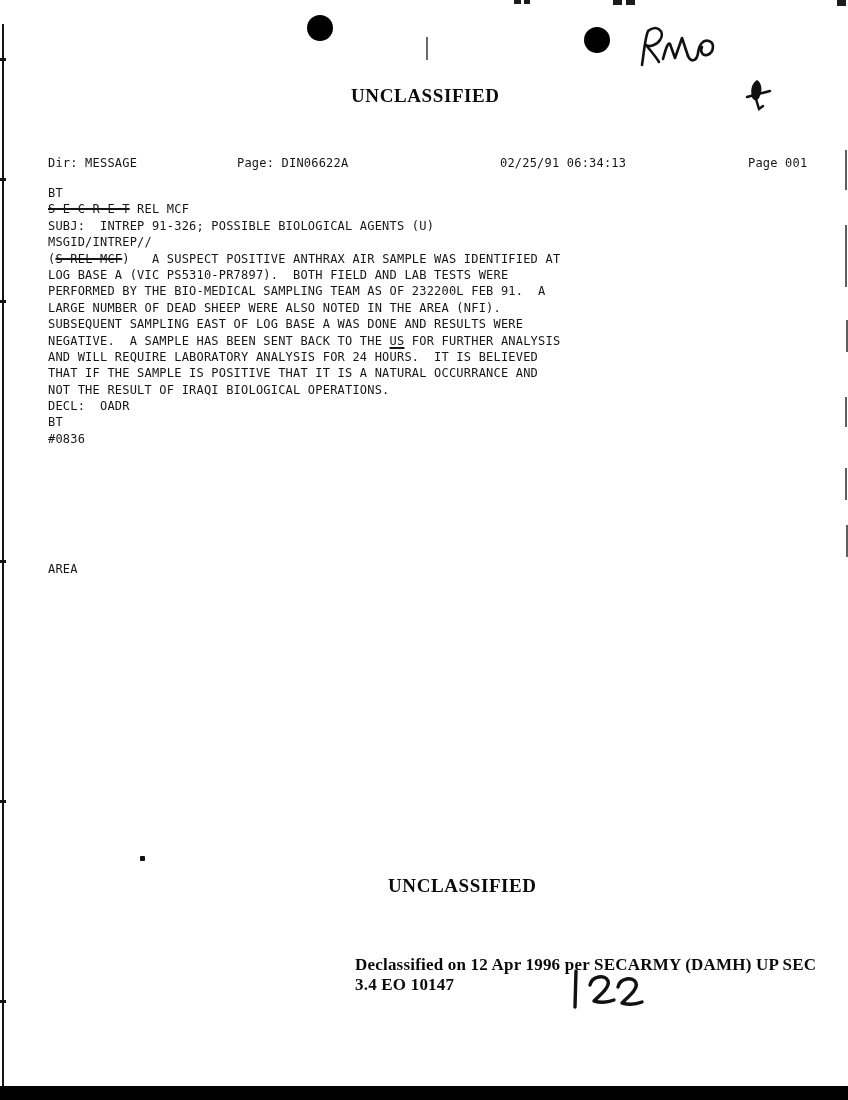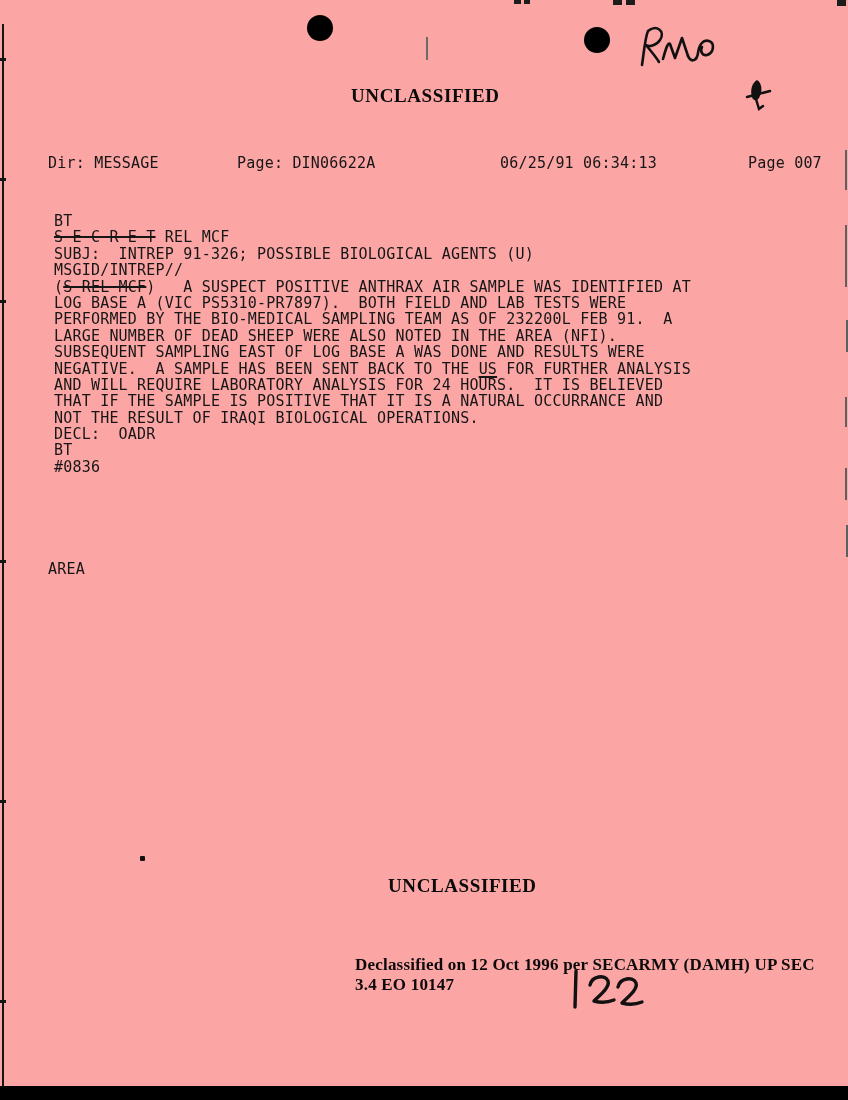"UNCLASSIFIED" .page { background: #fca5a5 -> #ffffff }
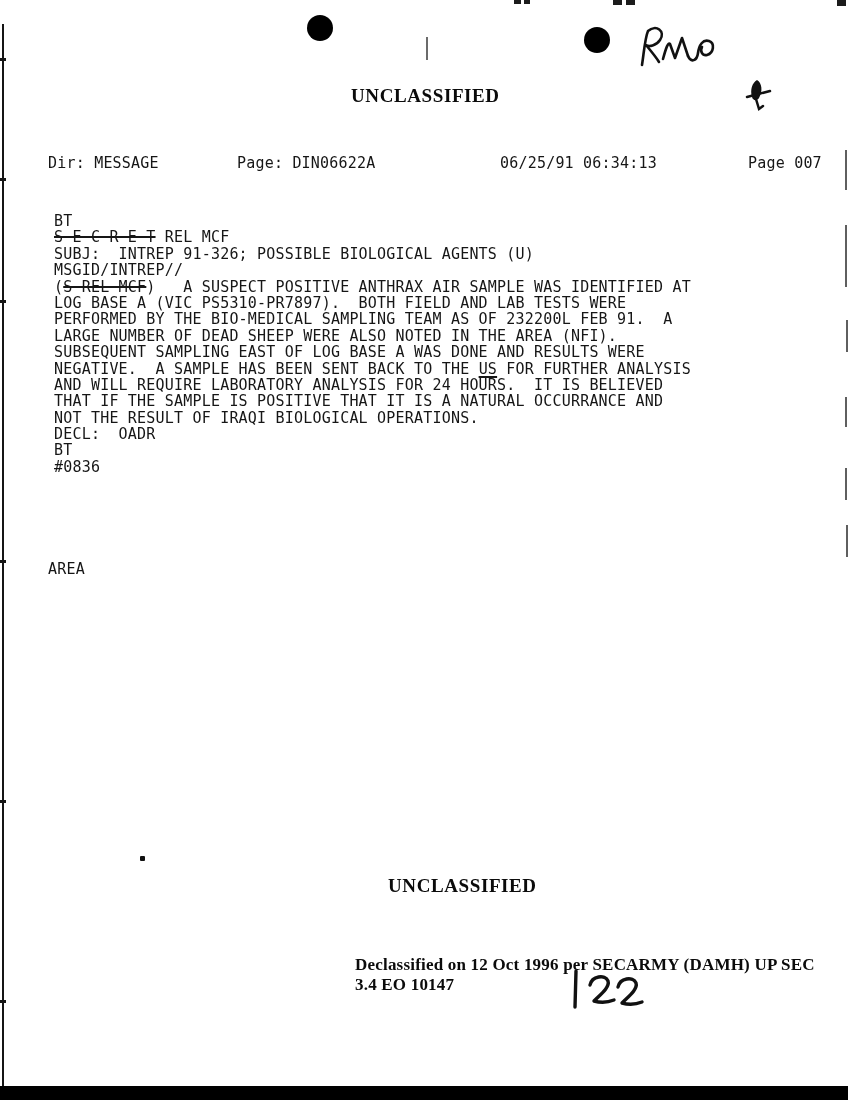"Dir: MESSAGE" .mono { font-size: 15px -> 12px }
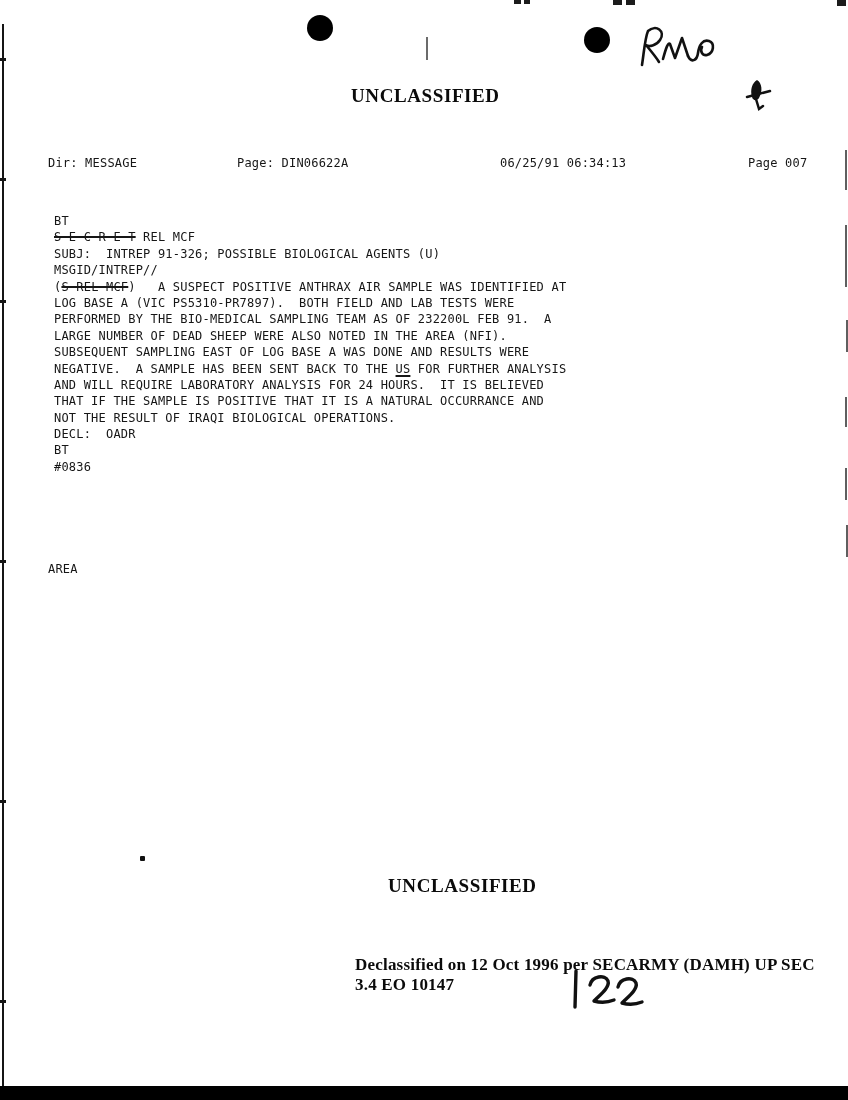"06/25/91 06:34:13" span.hdr-dt { text: 06/25/91 -> 02/25/91 }
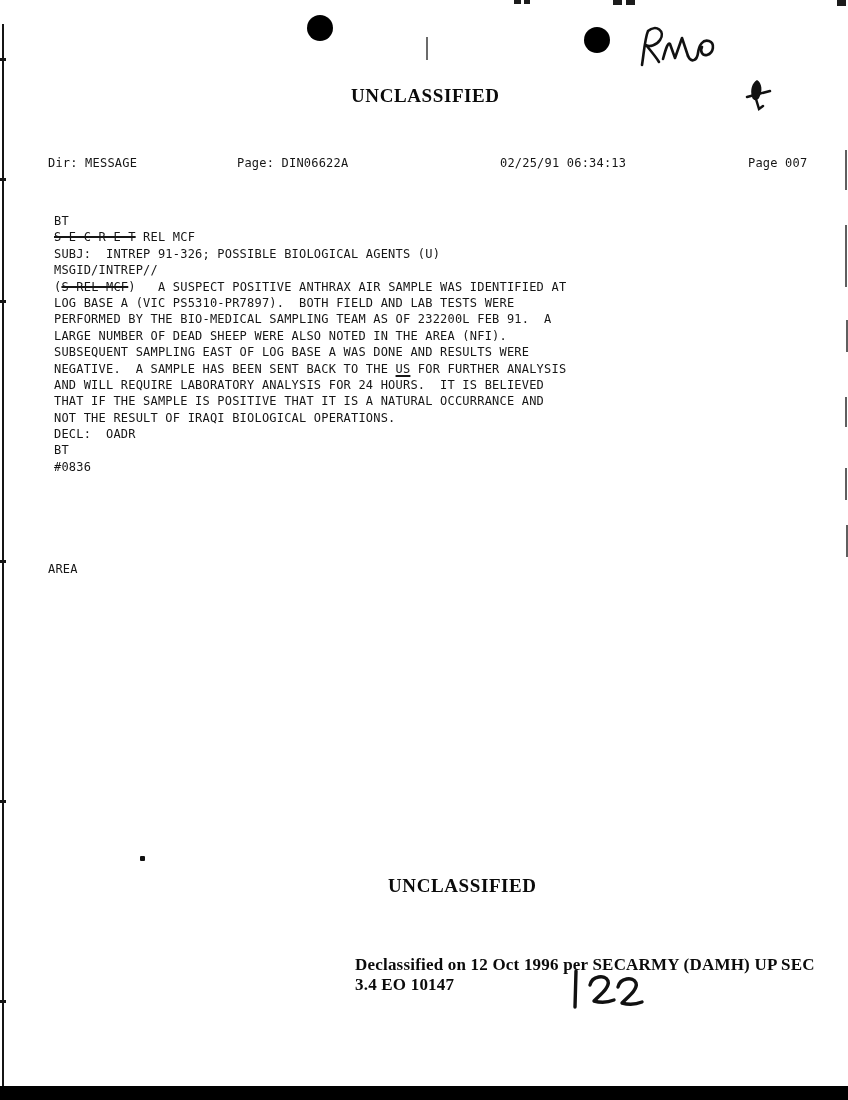"Page 007" span.hdr-pg { text: 007 -> 001 }
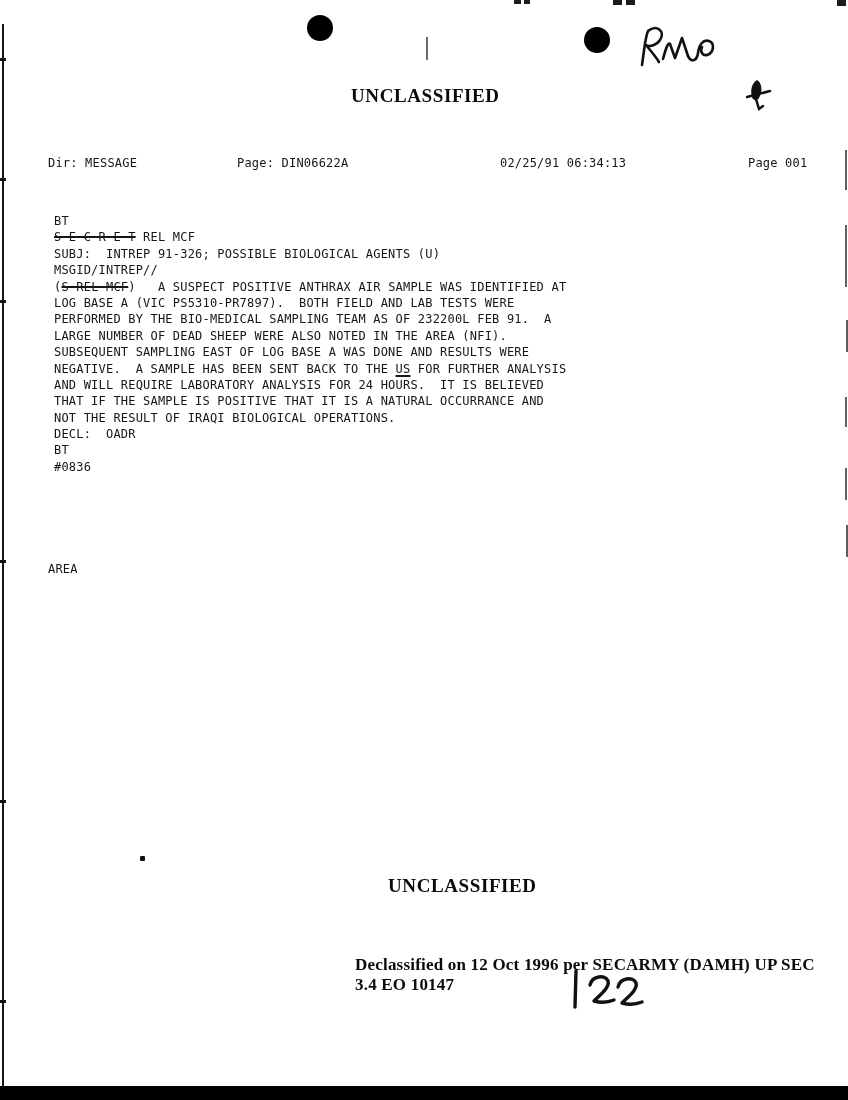"BT" .msg-body { left: 54px -> 48px; margin-top: 28px -> none }
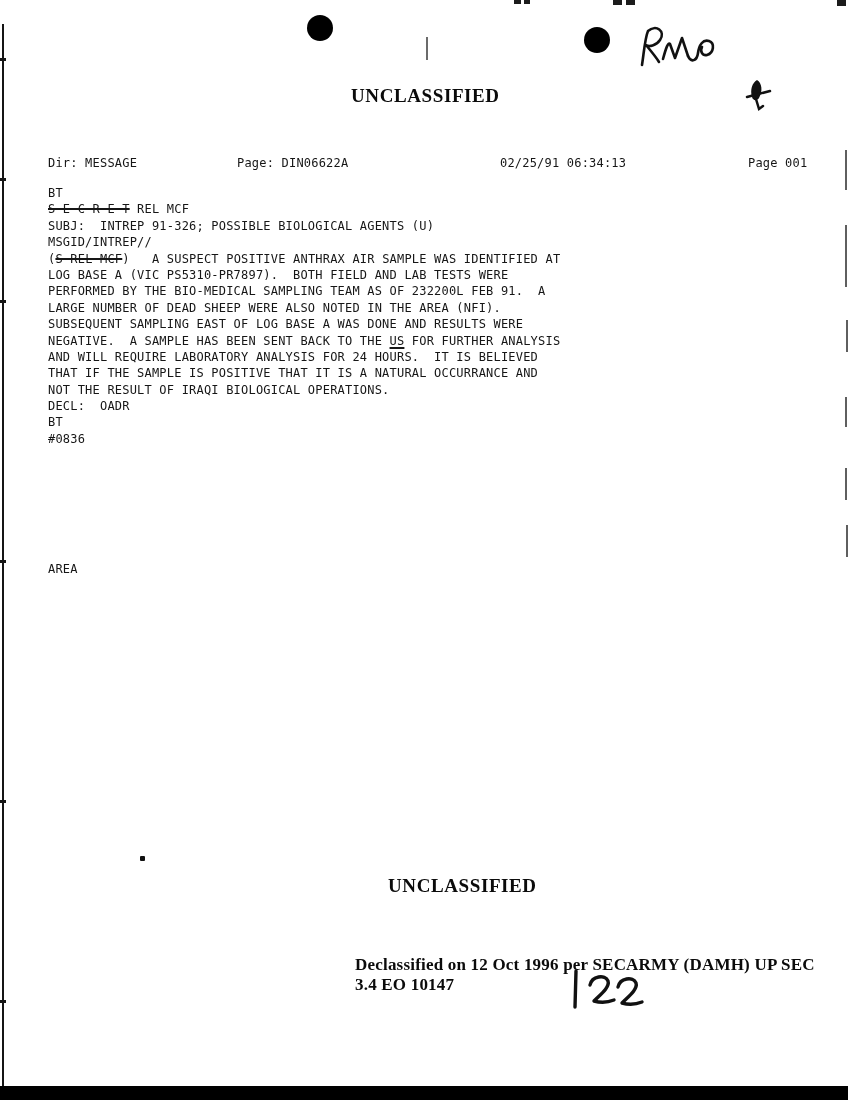"Declassified on 12 Oct 1996" div { text: Oct -> Apr }
